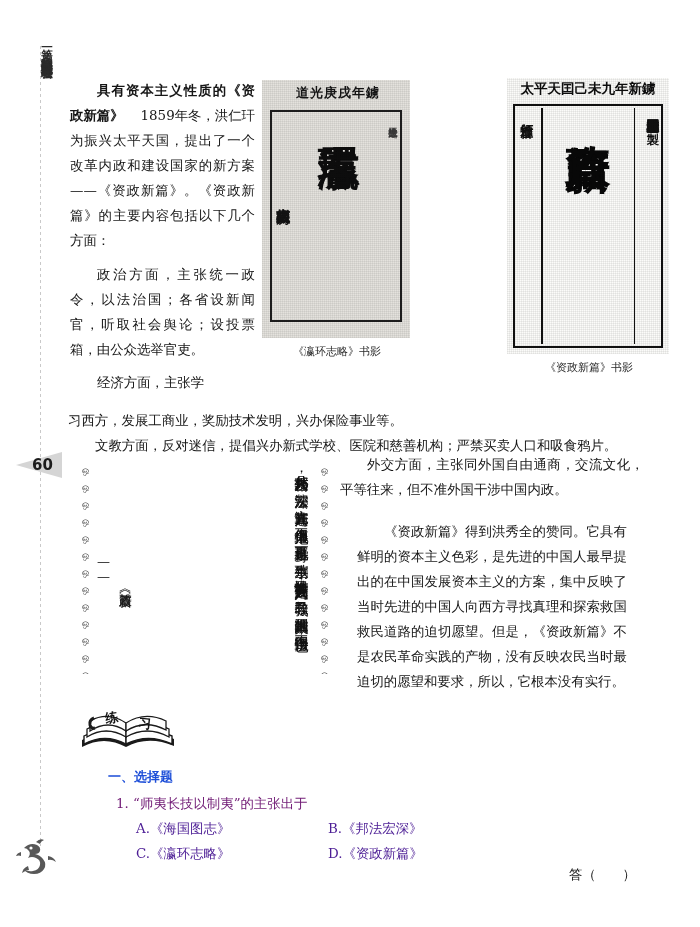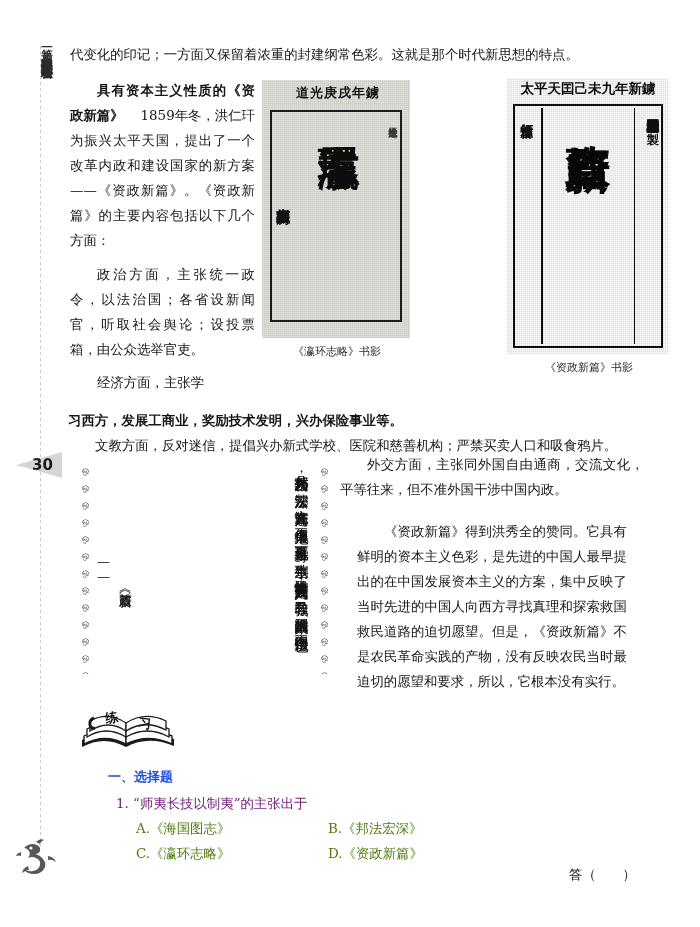"代变化的印记；一方面又保留着浓重的封建纲常色彩。这就是那个时代新思想的特点。" div.txt { html: <div>代变化的印记；一方面又保留着浓重的封建纲常色彩。这就是那个时代新思想的特点。</div> -> none }
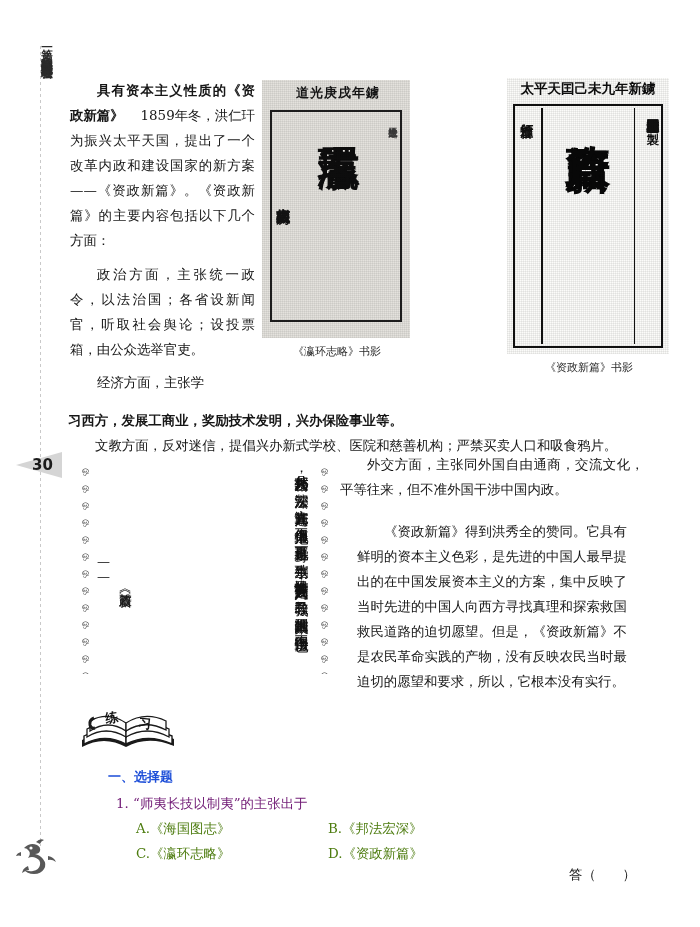"习西方，发展工商业，奖励技术发明，兴办保险事业等。" p.txt { font-weight: bold -> none }
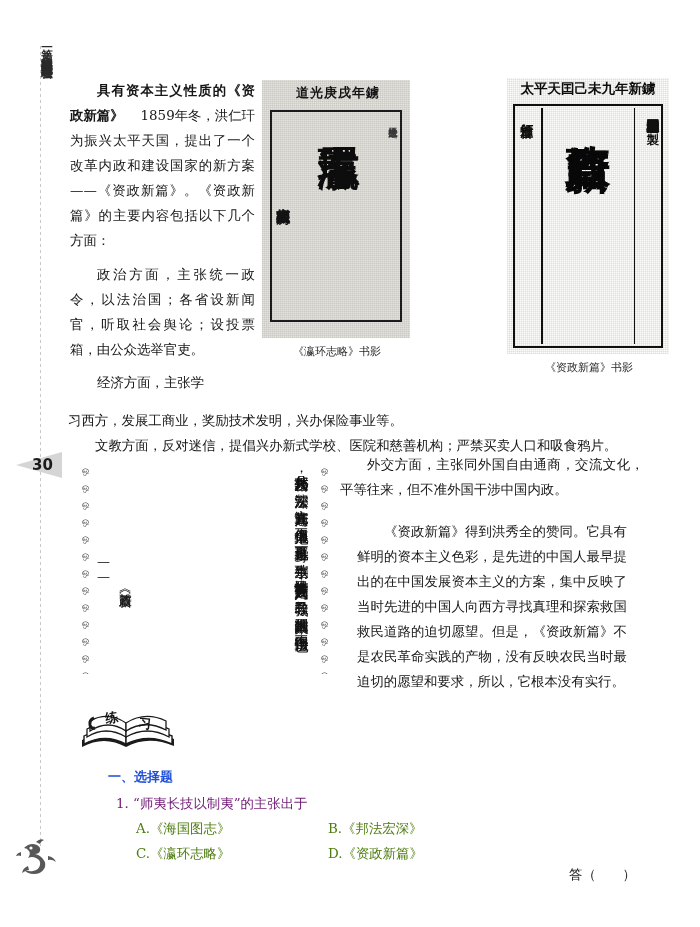"30" span.num { text: 30 -> 60 }
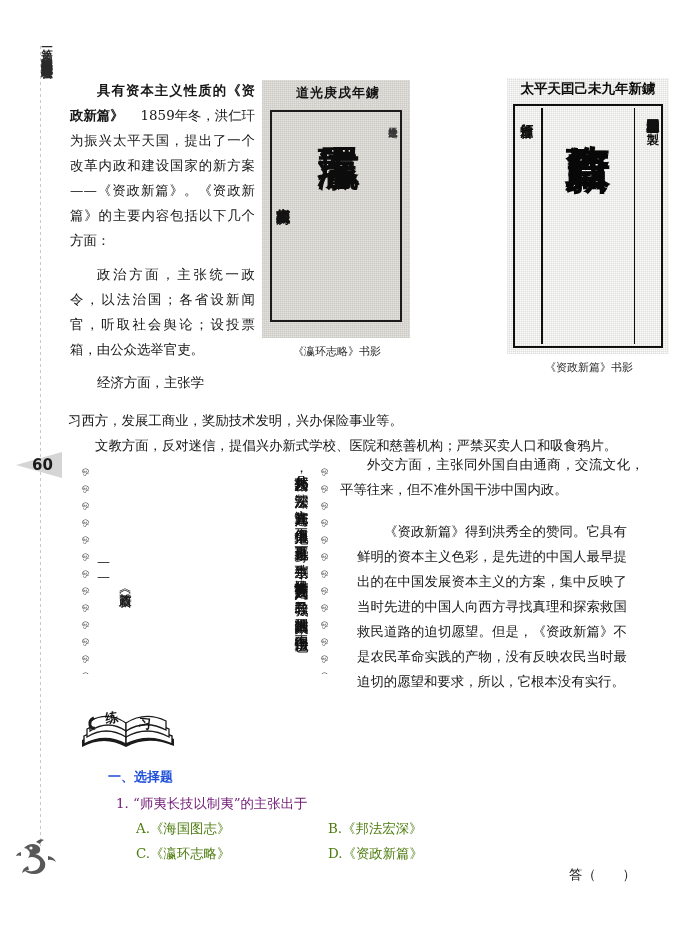"A.《海国图志》" .ex-opt { color: #4d7c0f -> #4c1d95 }
